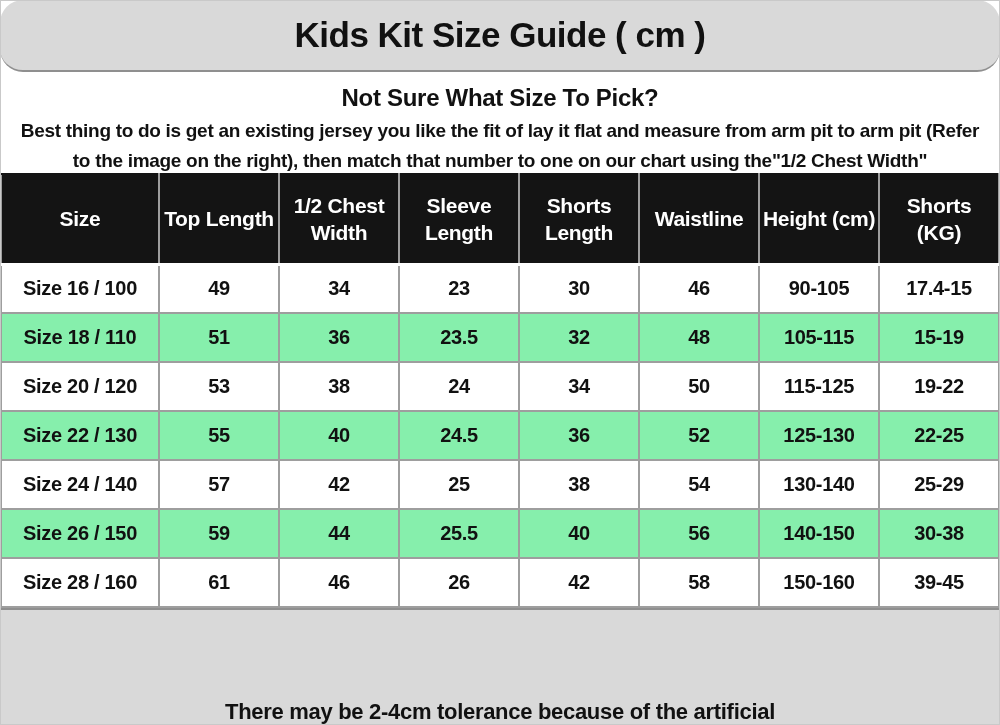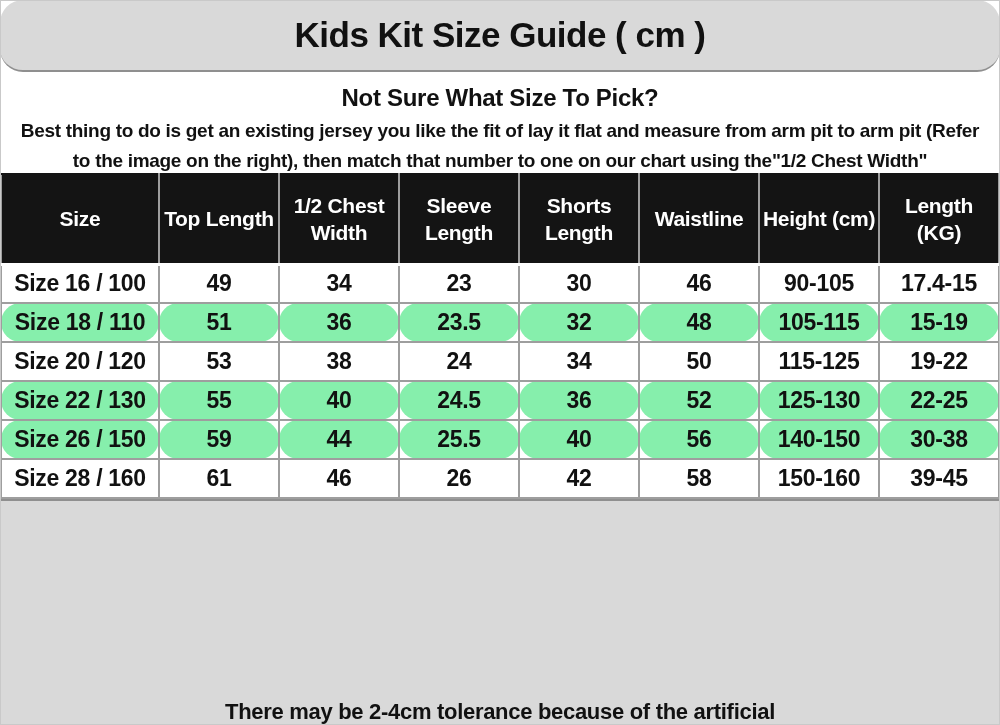"Length (KG)" th { text: Length -> Shorts }
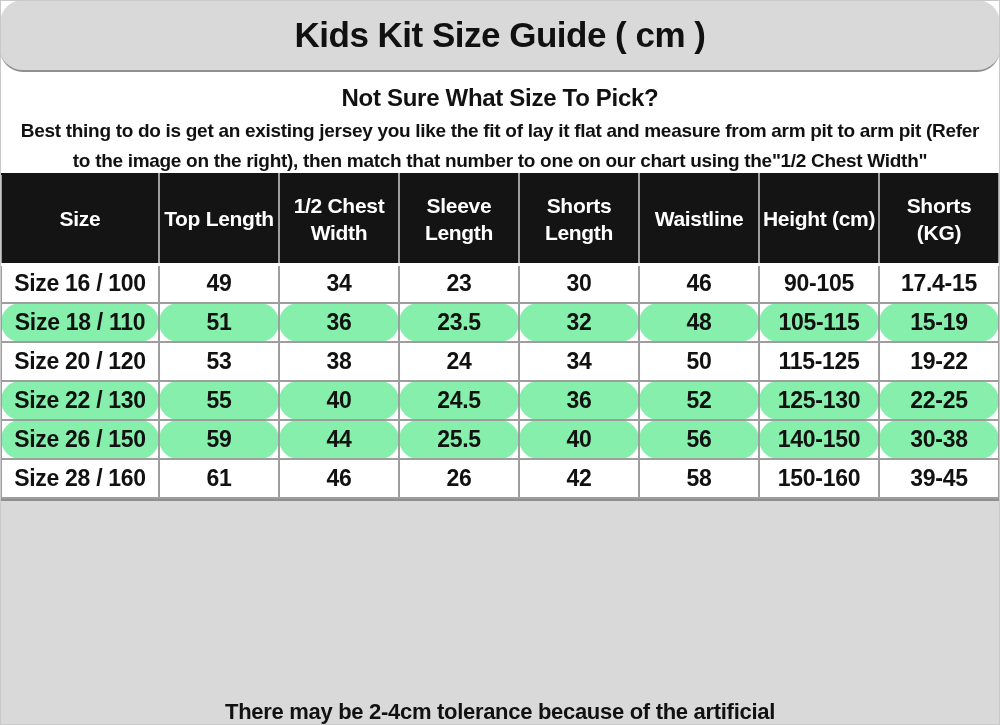"Size 16 / 100" .size-table td { border-radius: 21px -> none; font-size: 23px -> 20px; height: 39px -> 49px }
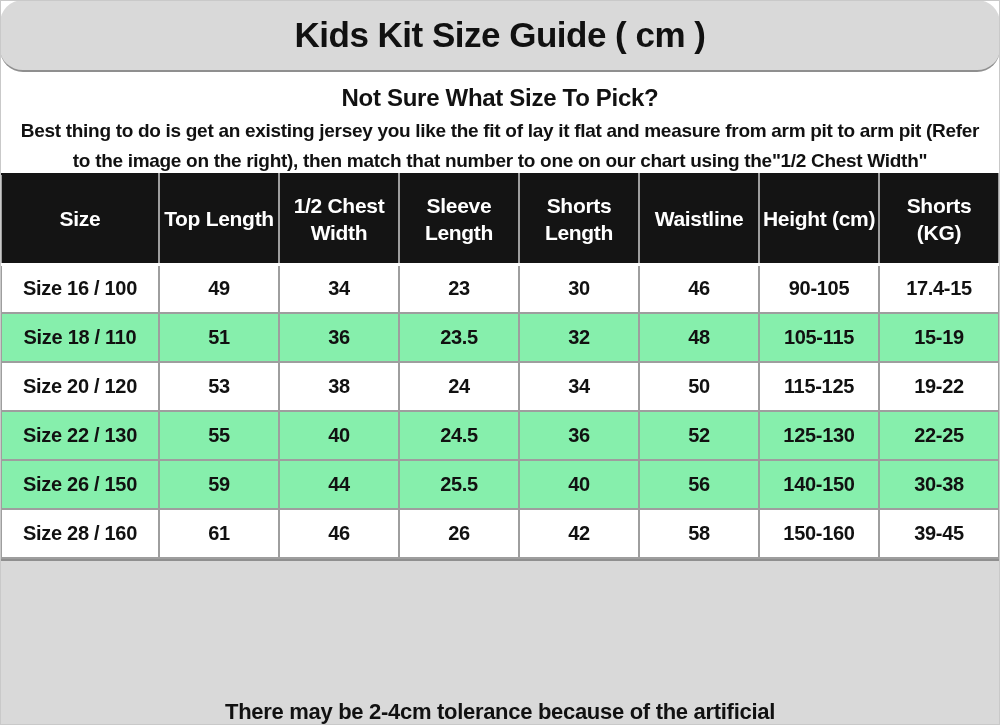"Size 24 / 140" tr { html: none -> <tr> <td>Size 24 / 140</td> <td>57</td> <td>42</td> <td>25</td> <td>38</td> <td>54</td> <td>130-140</td> <td>25-29</td> </tr> }
